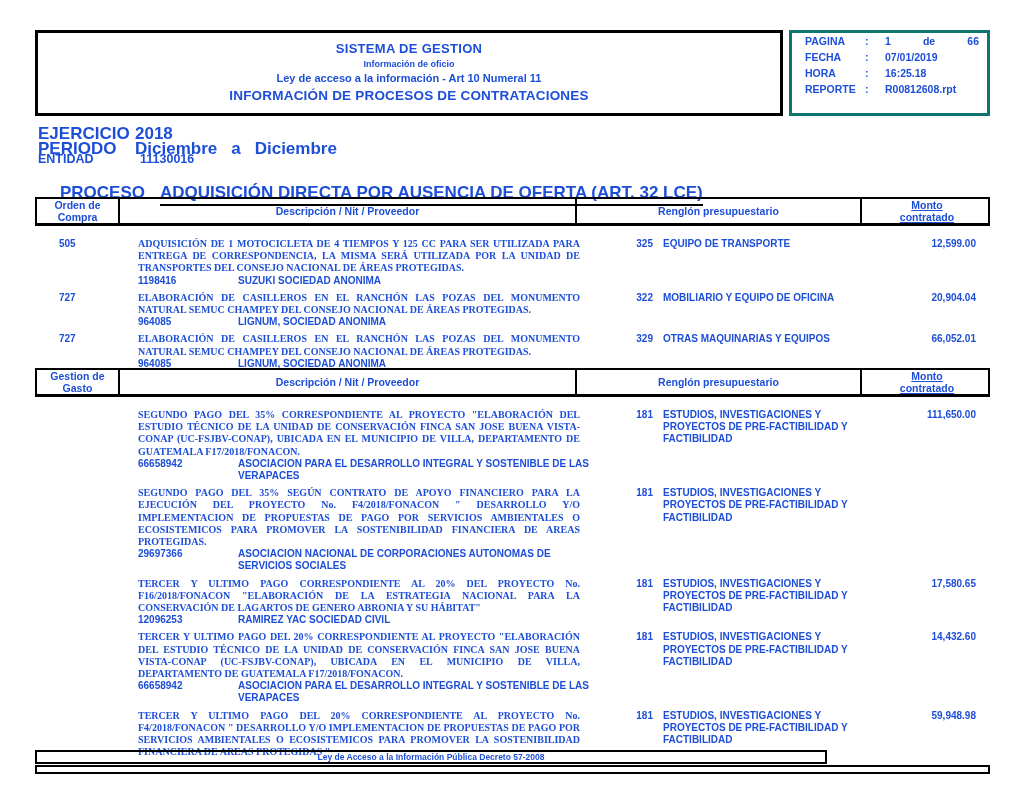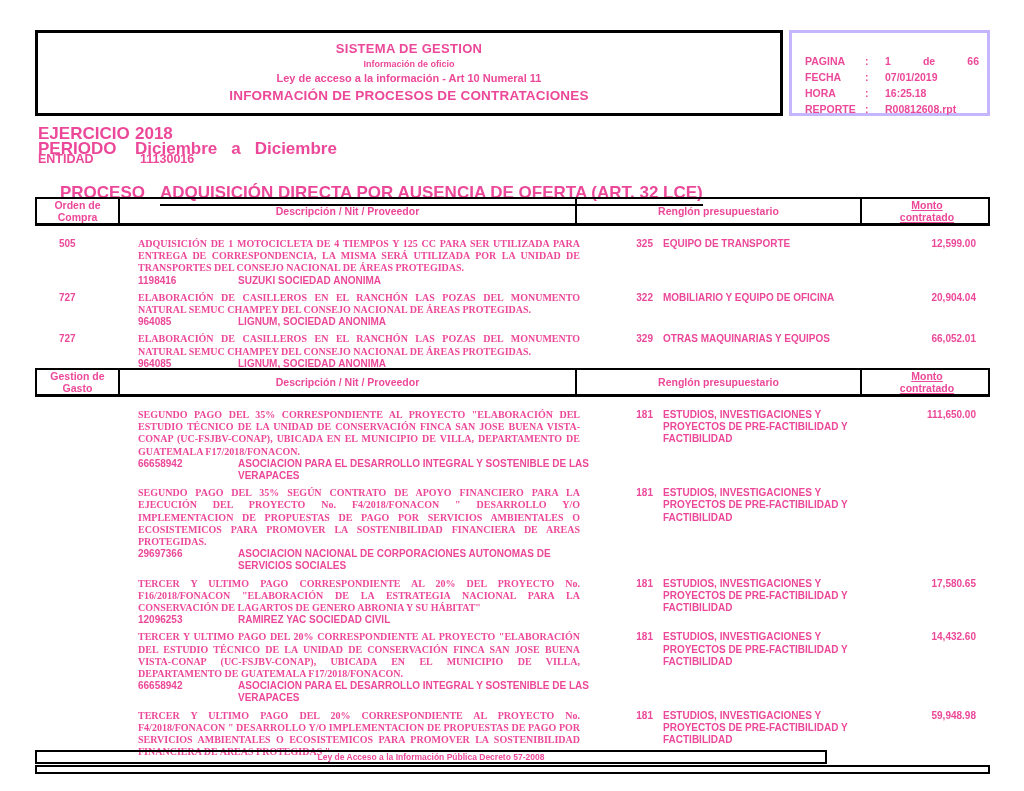"SISTEMA DE GESTION" .page { color: #ec4899 -> #1d4ed8 }
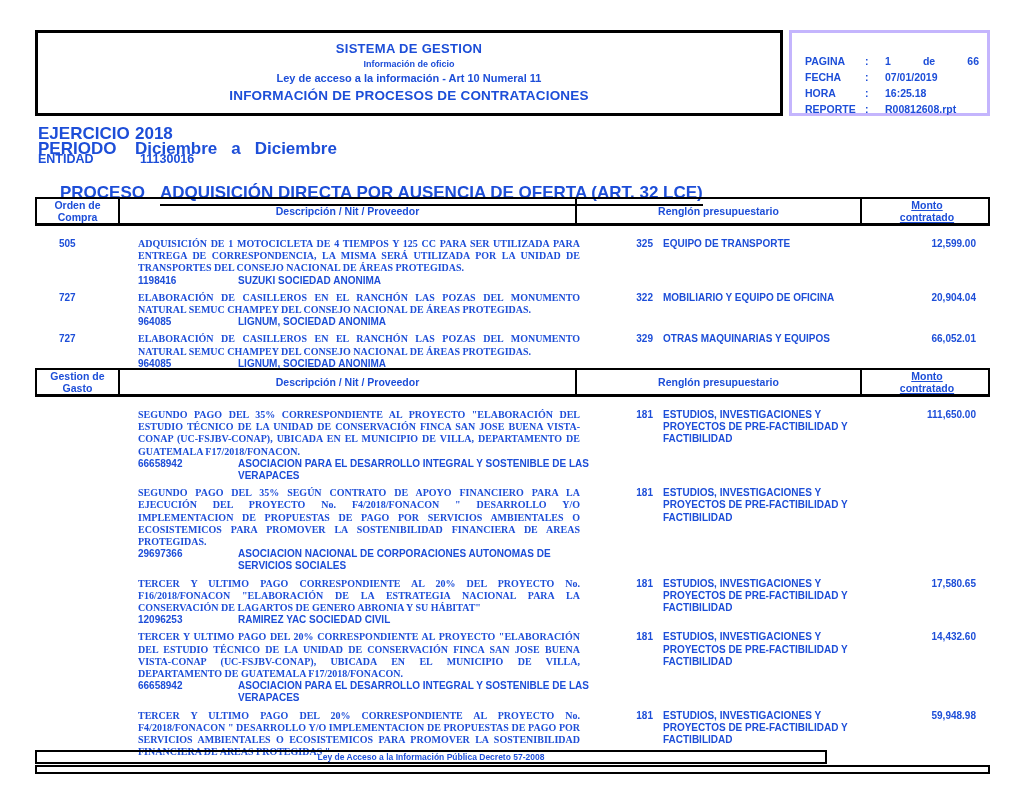"PAGINA" .meta-box { border: 3px solid #c4b5fd -> 3px solid #0f766e; padding: 20px 8px 0 13px -> 0 8px 0 13px }
